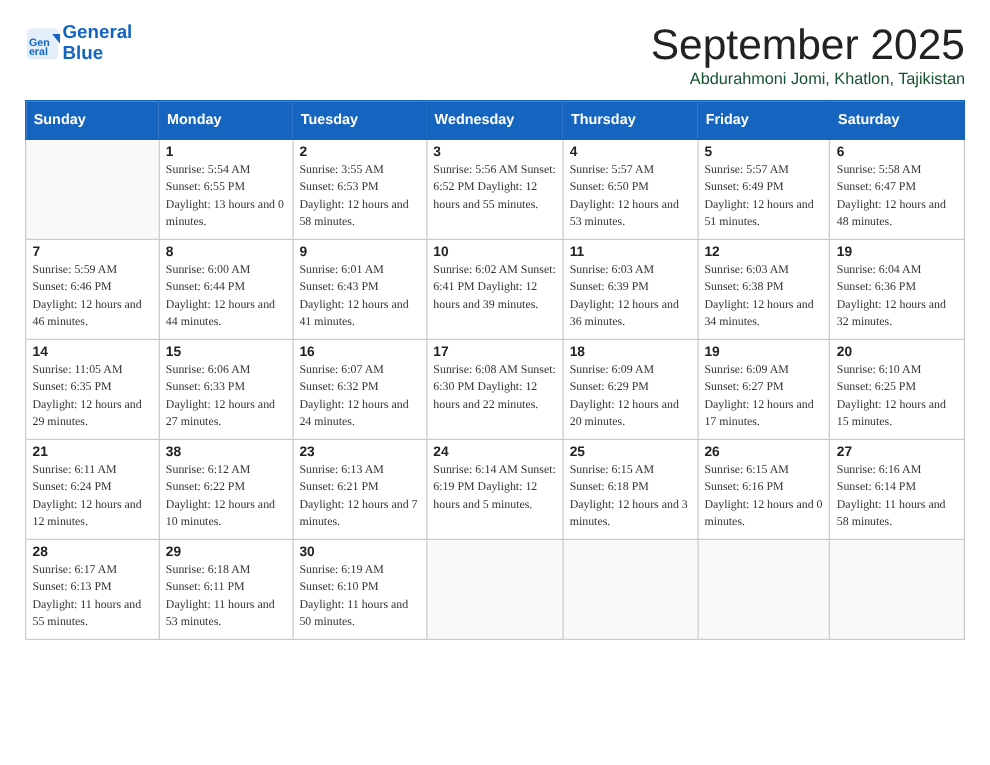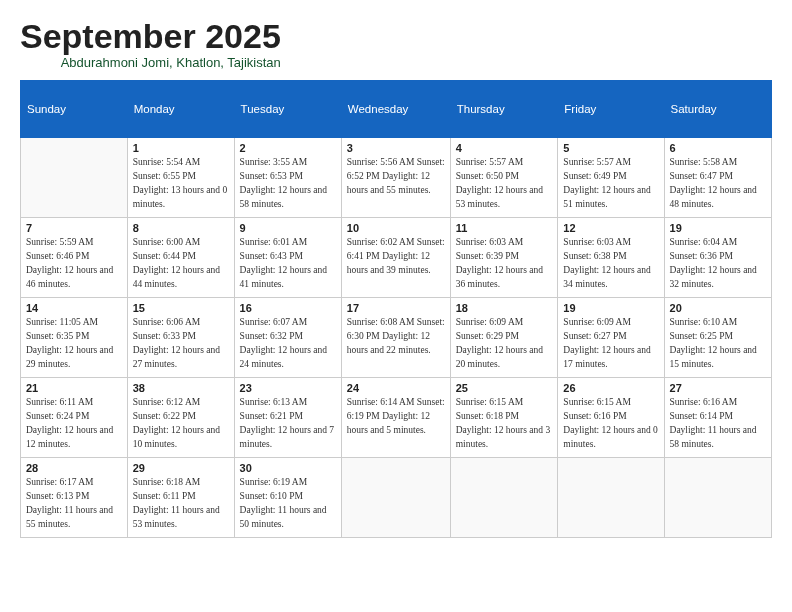"Gen" div.logo { html: none -> <div> <svg> <rect></rect> <text>Gen</text> <text>eral</text> <polygon></polygon> </svg> <div> <div><span>General</span></div> <div><span>Blue</span></div> </div> </div> }
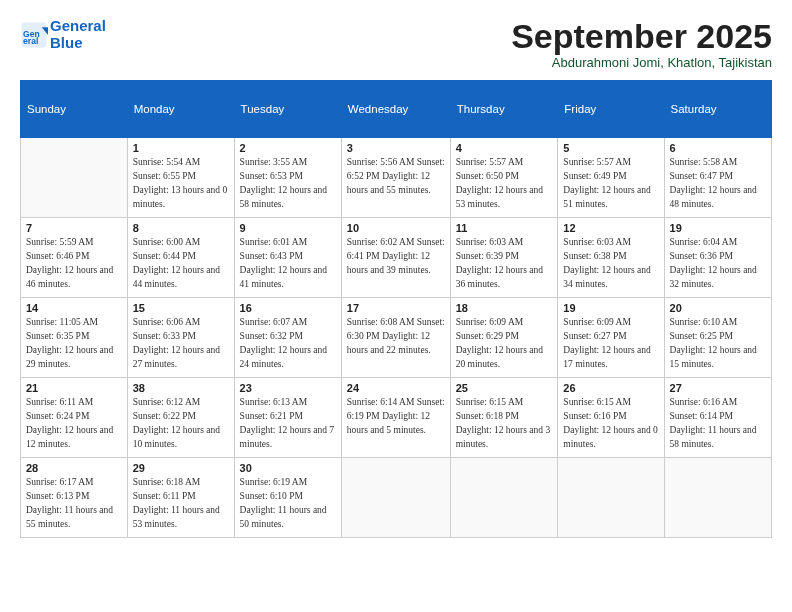"September 2025" .month-title { font-weight: bold -> normal }
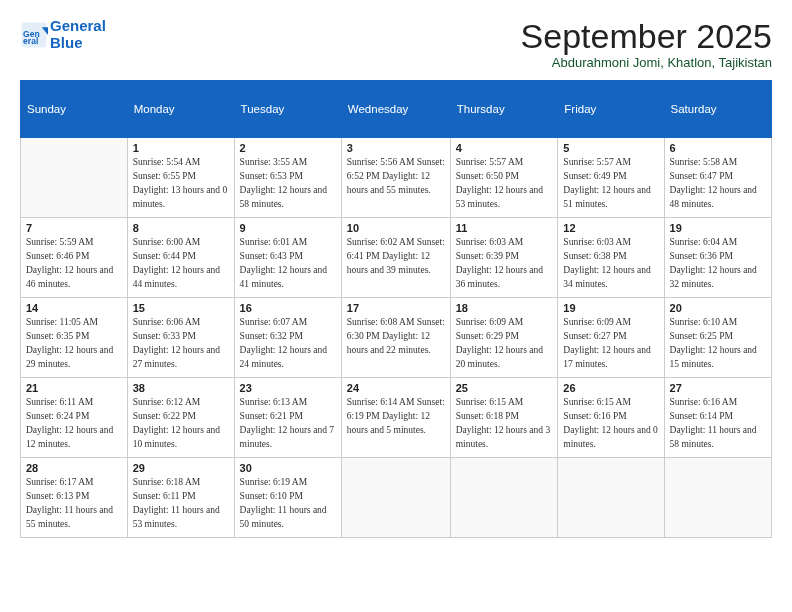"Sunday" .calendar-table thead tr th { font-weight: normal -> bold; padding: 22px 6px -> 9px 6px }
